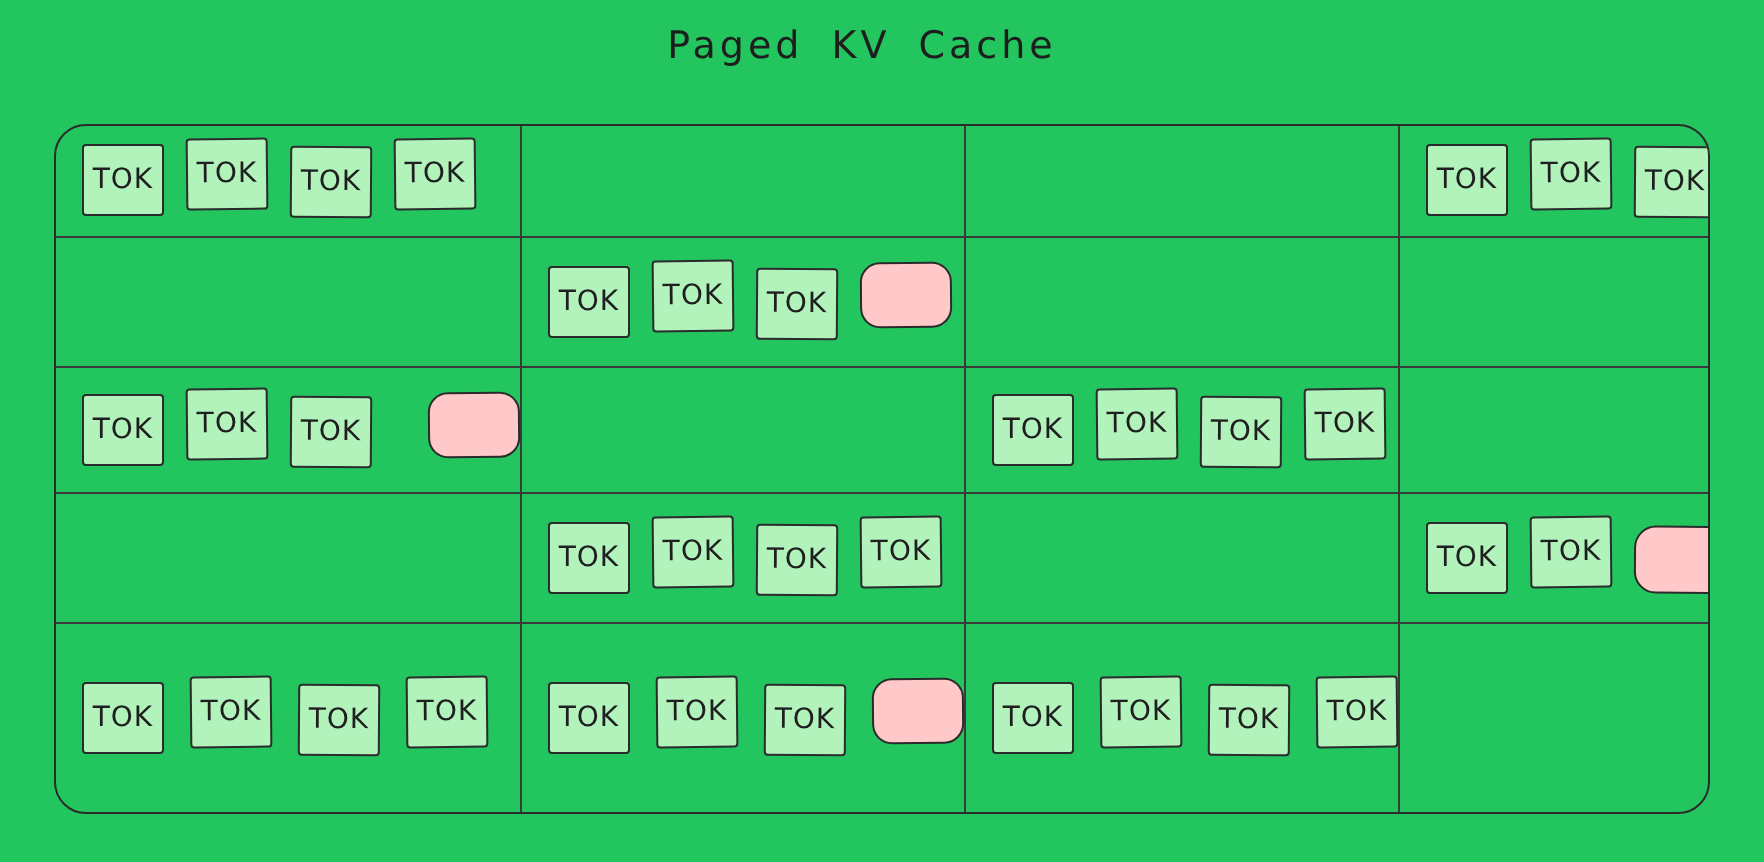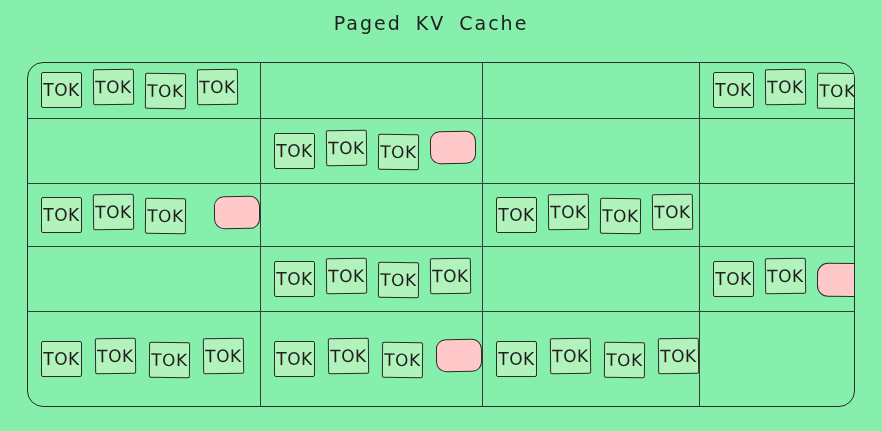"Paged KV Cache" .screen { background: #86efac -> #22c55e }
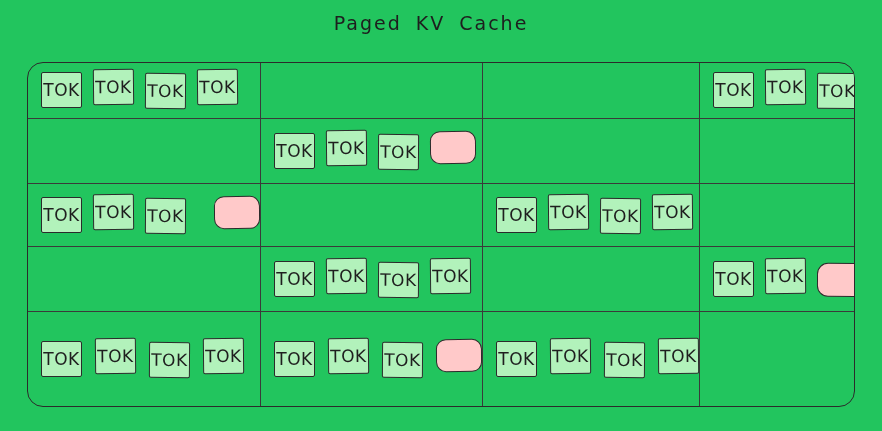"TOK" .token { font-size: 17px -> 14px }
